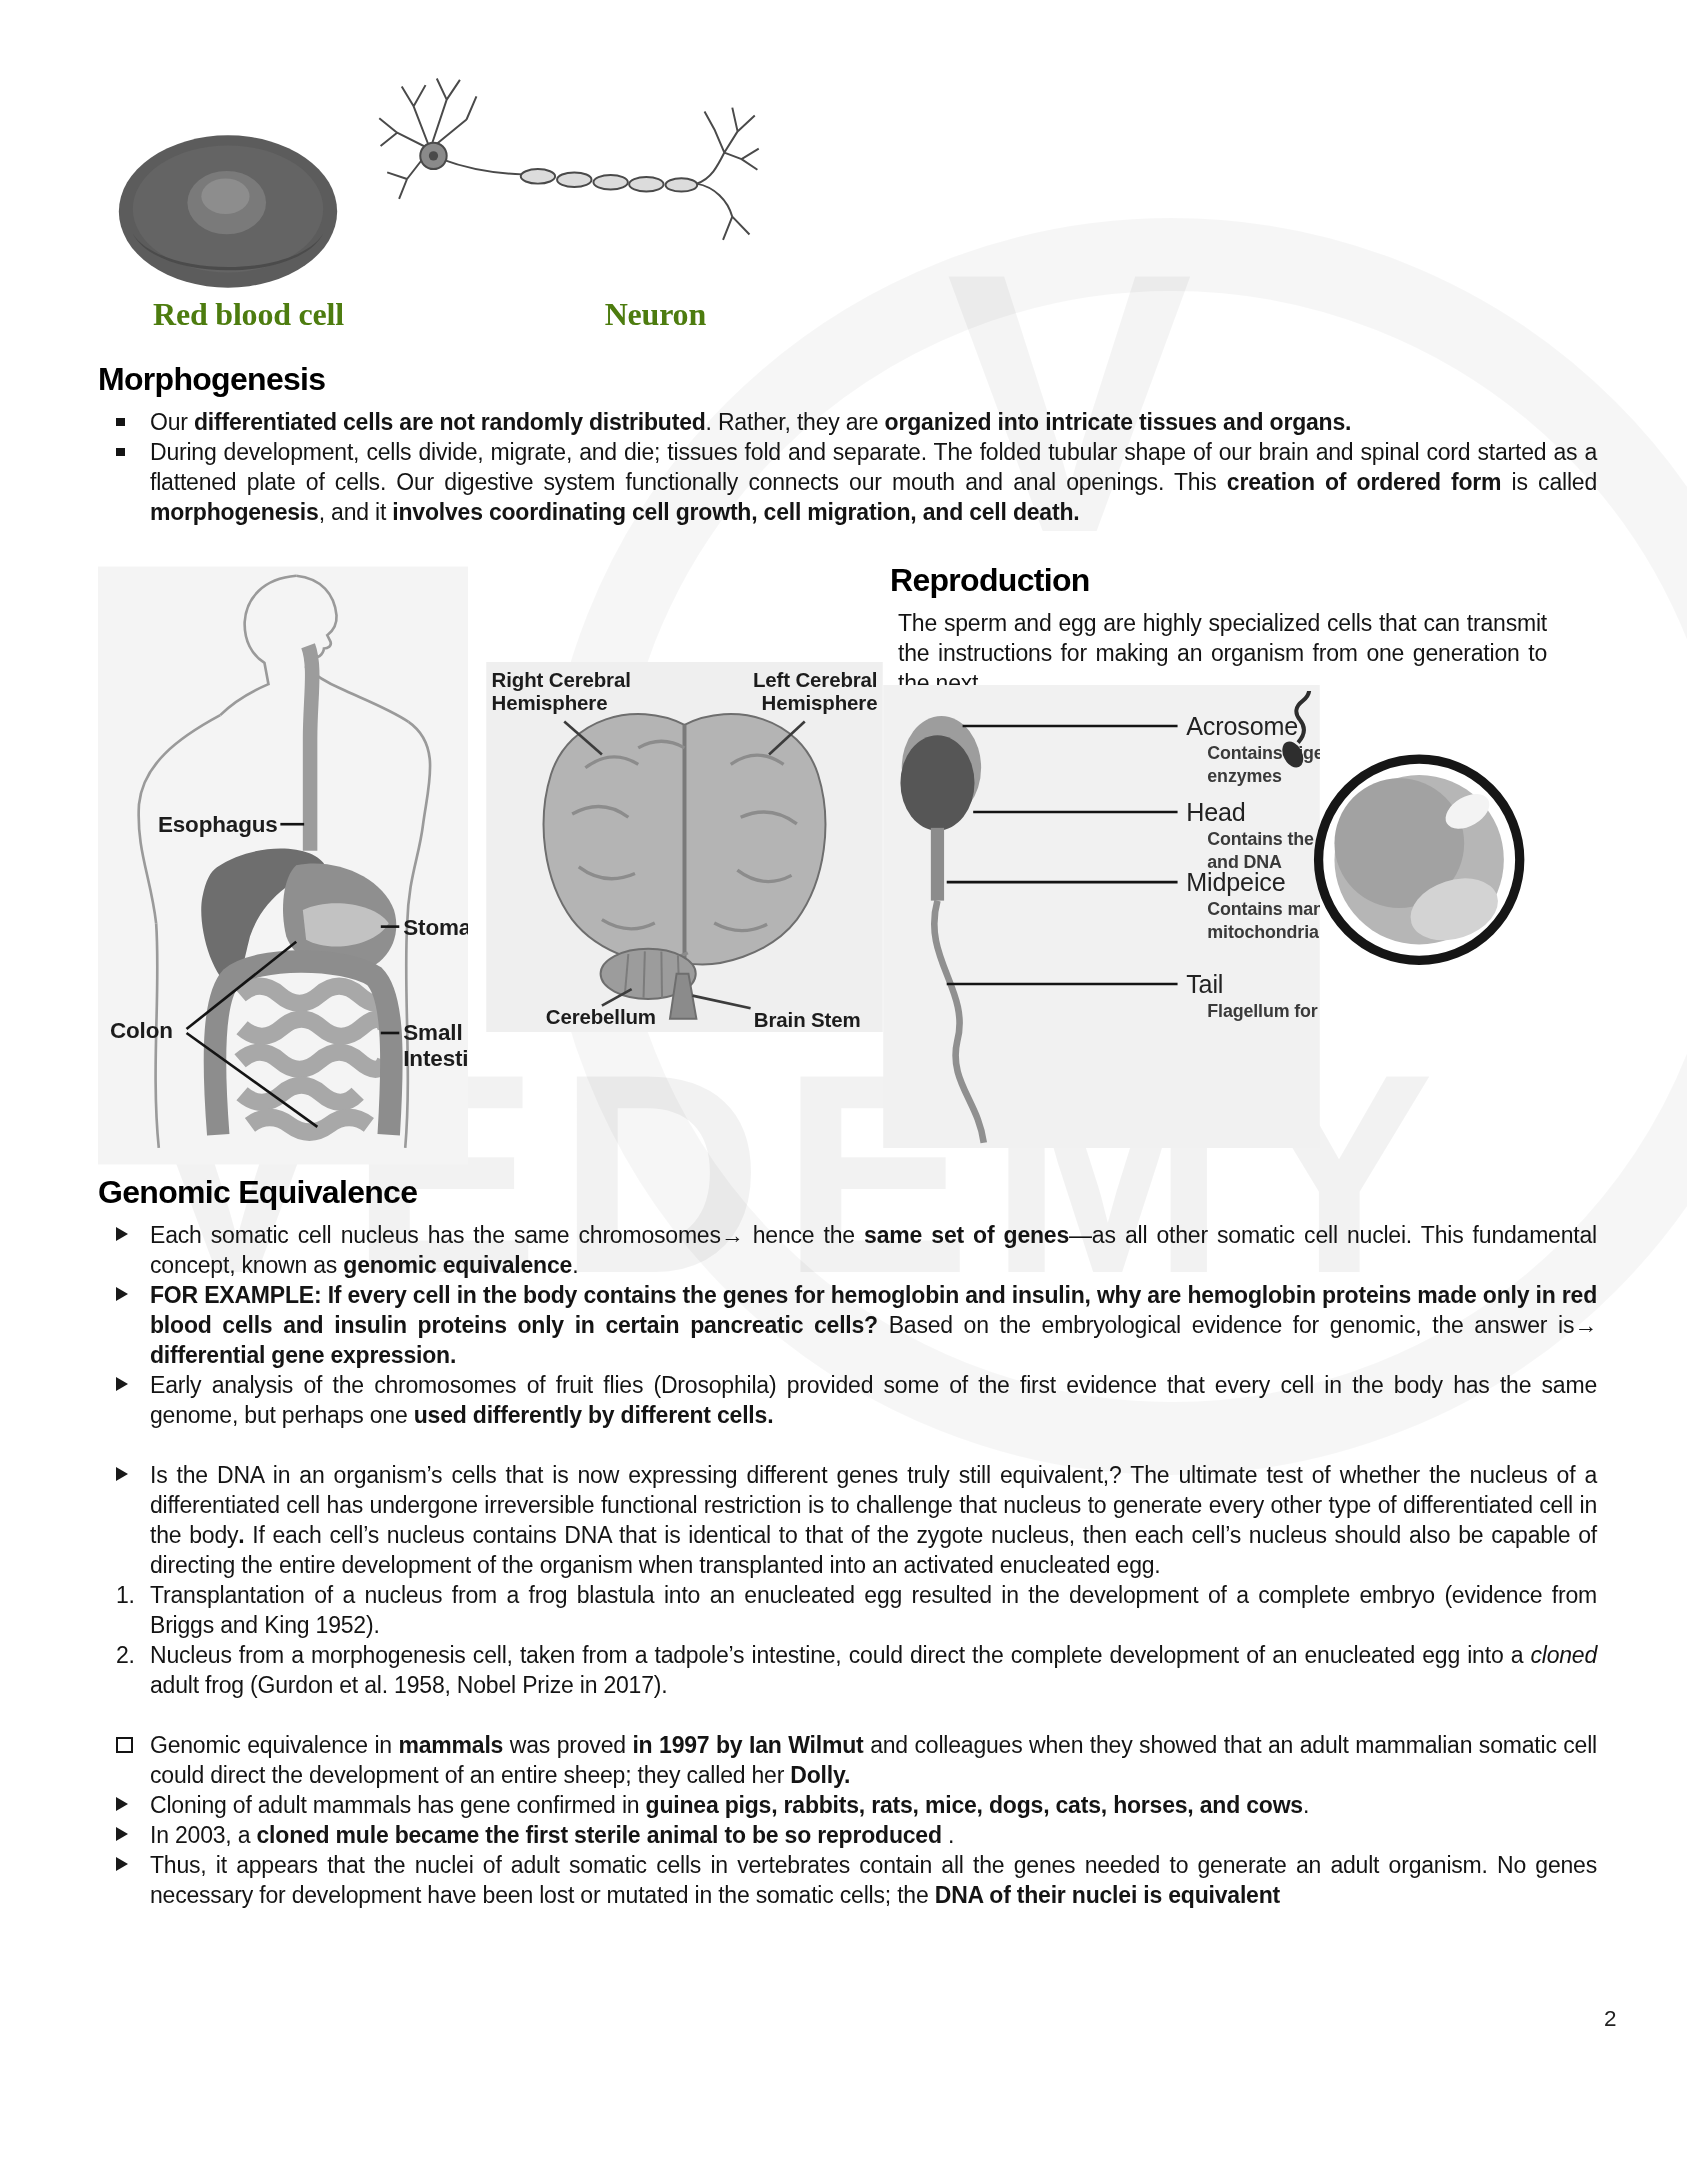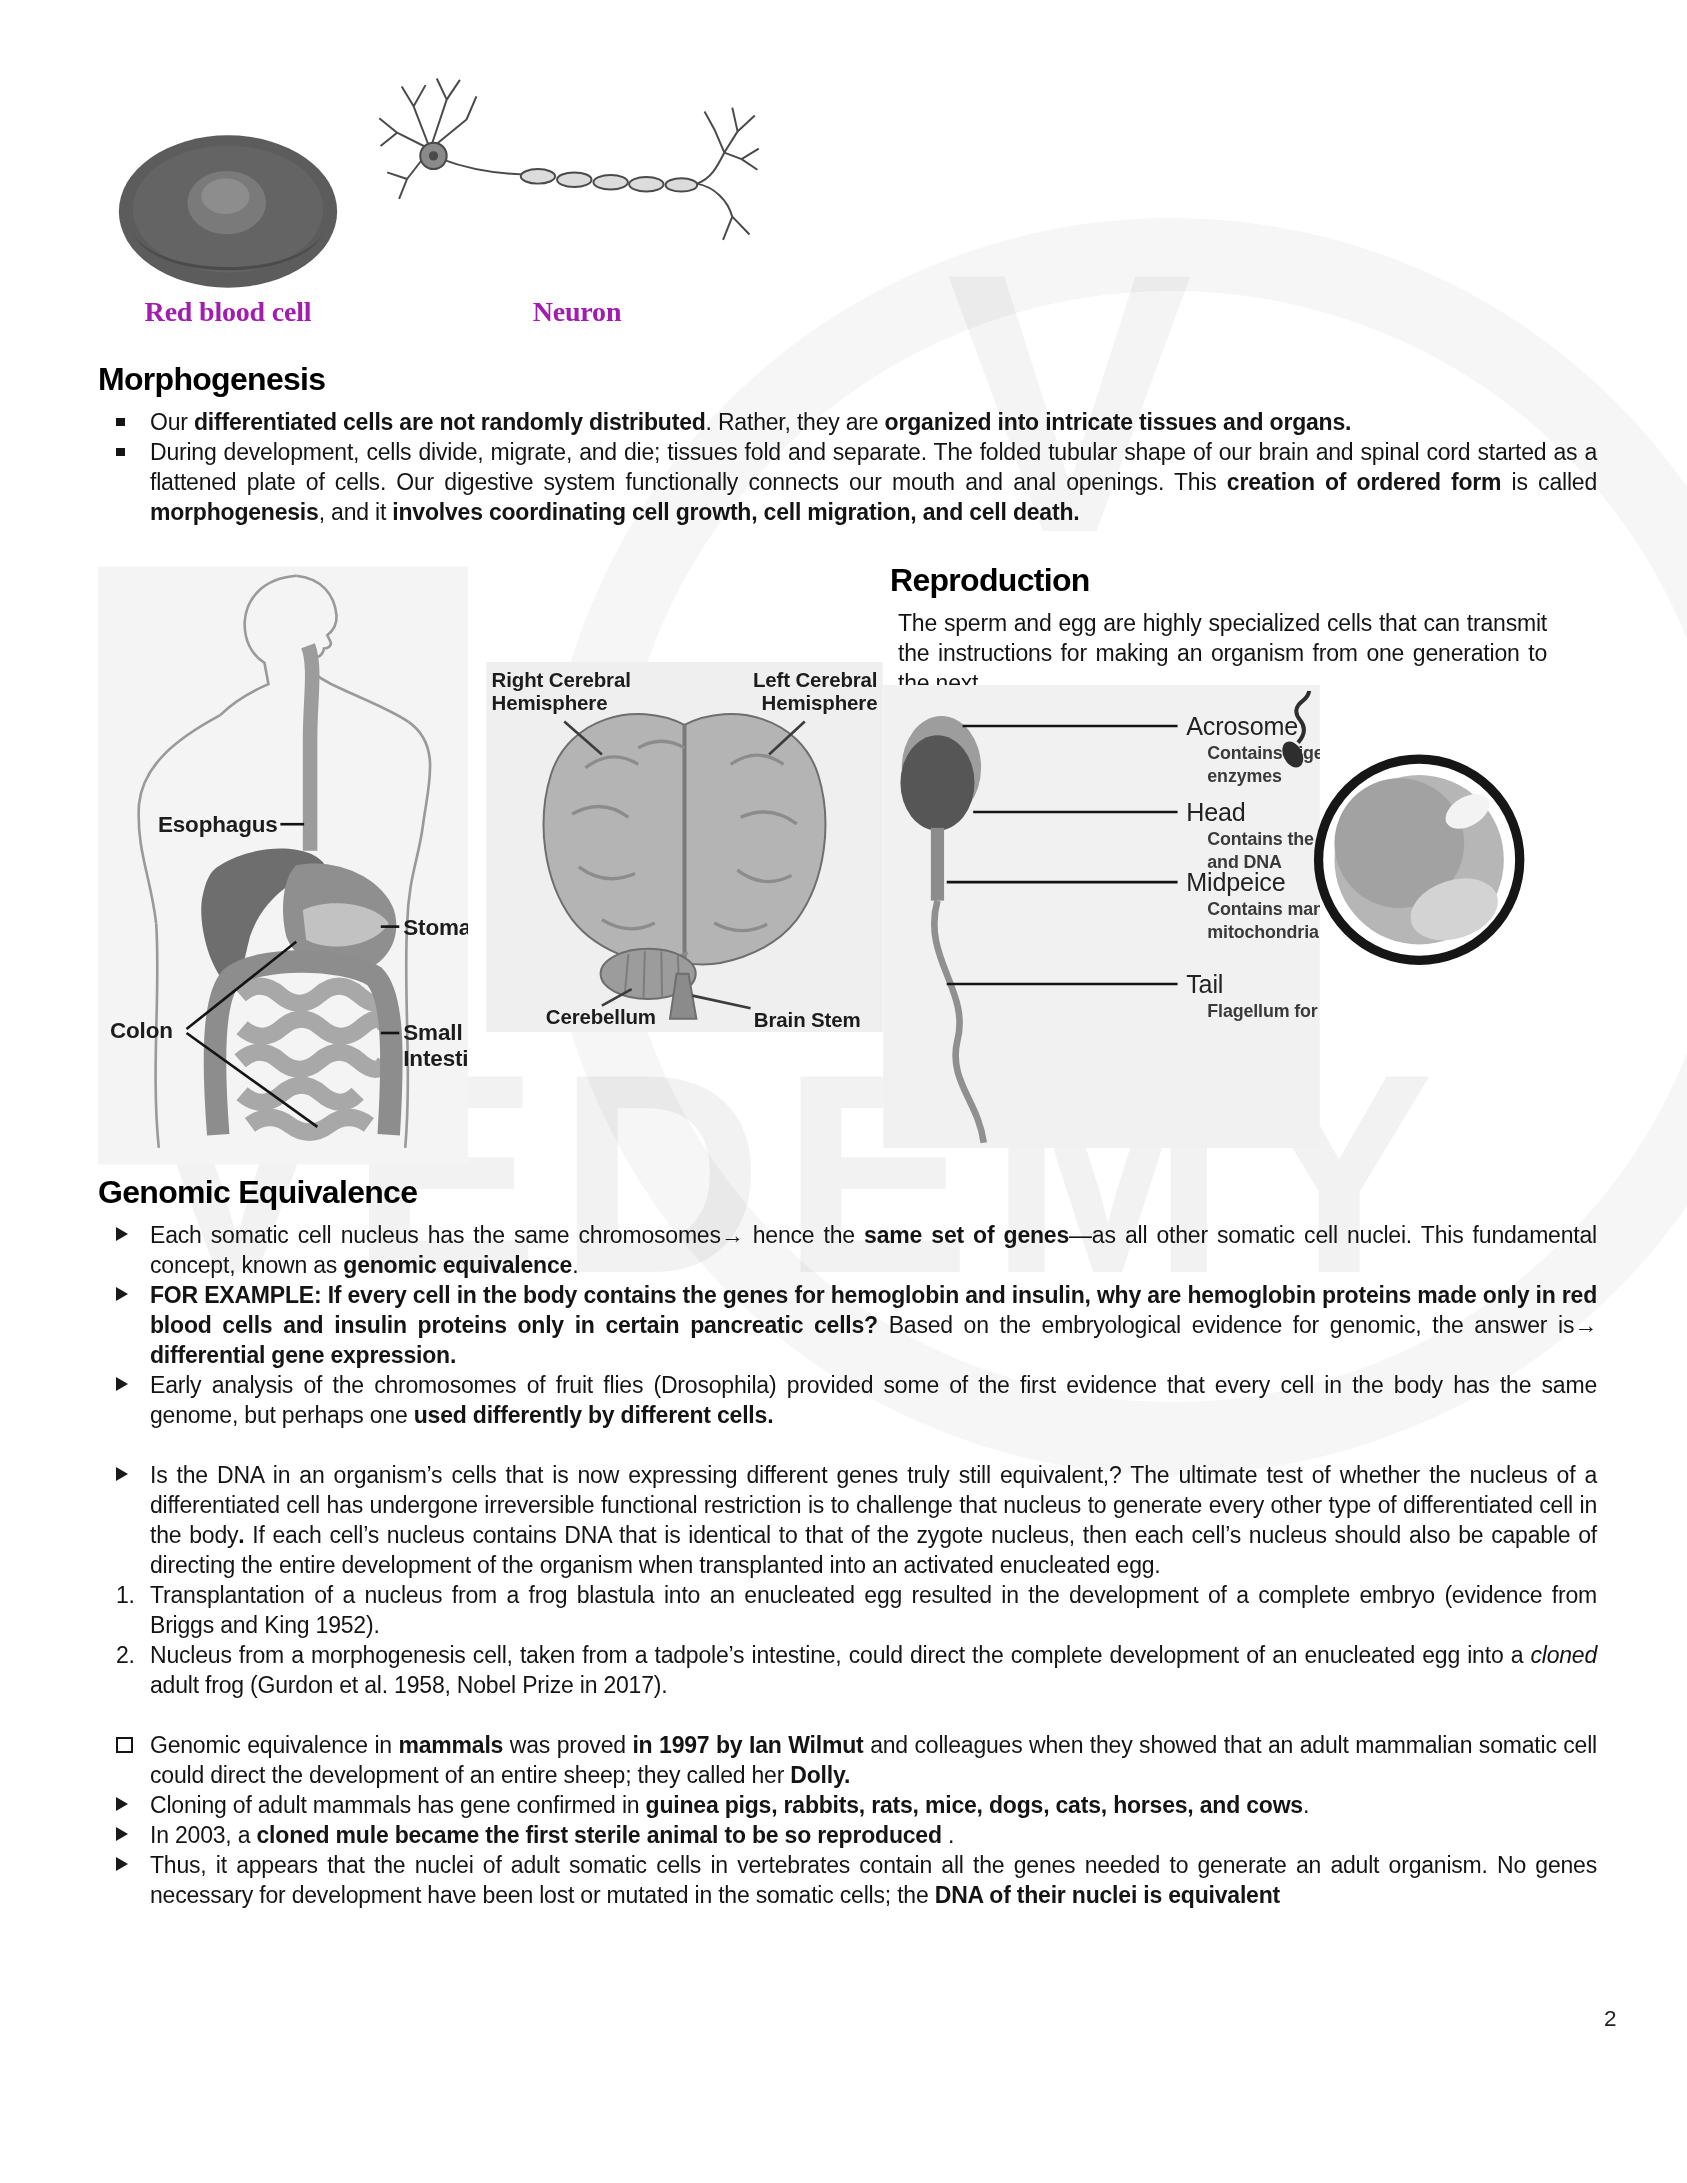"Red blood cell" .figcap { color: #a21caf -> #4d7c0f; font-size: 28px -> 32px; text-align: center -> right }
